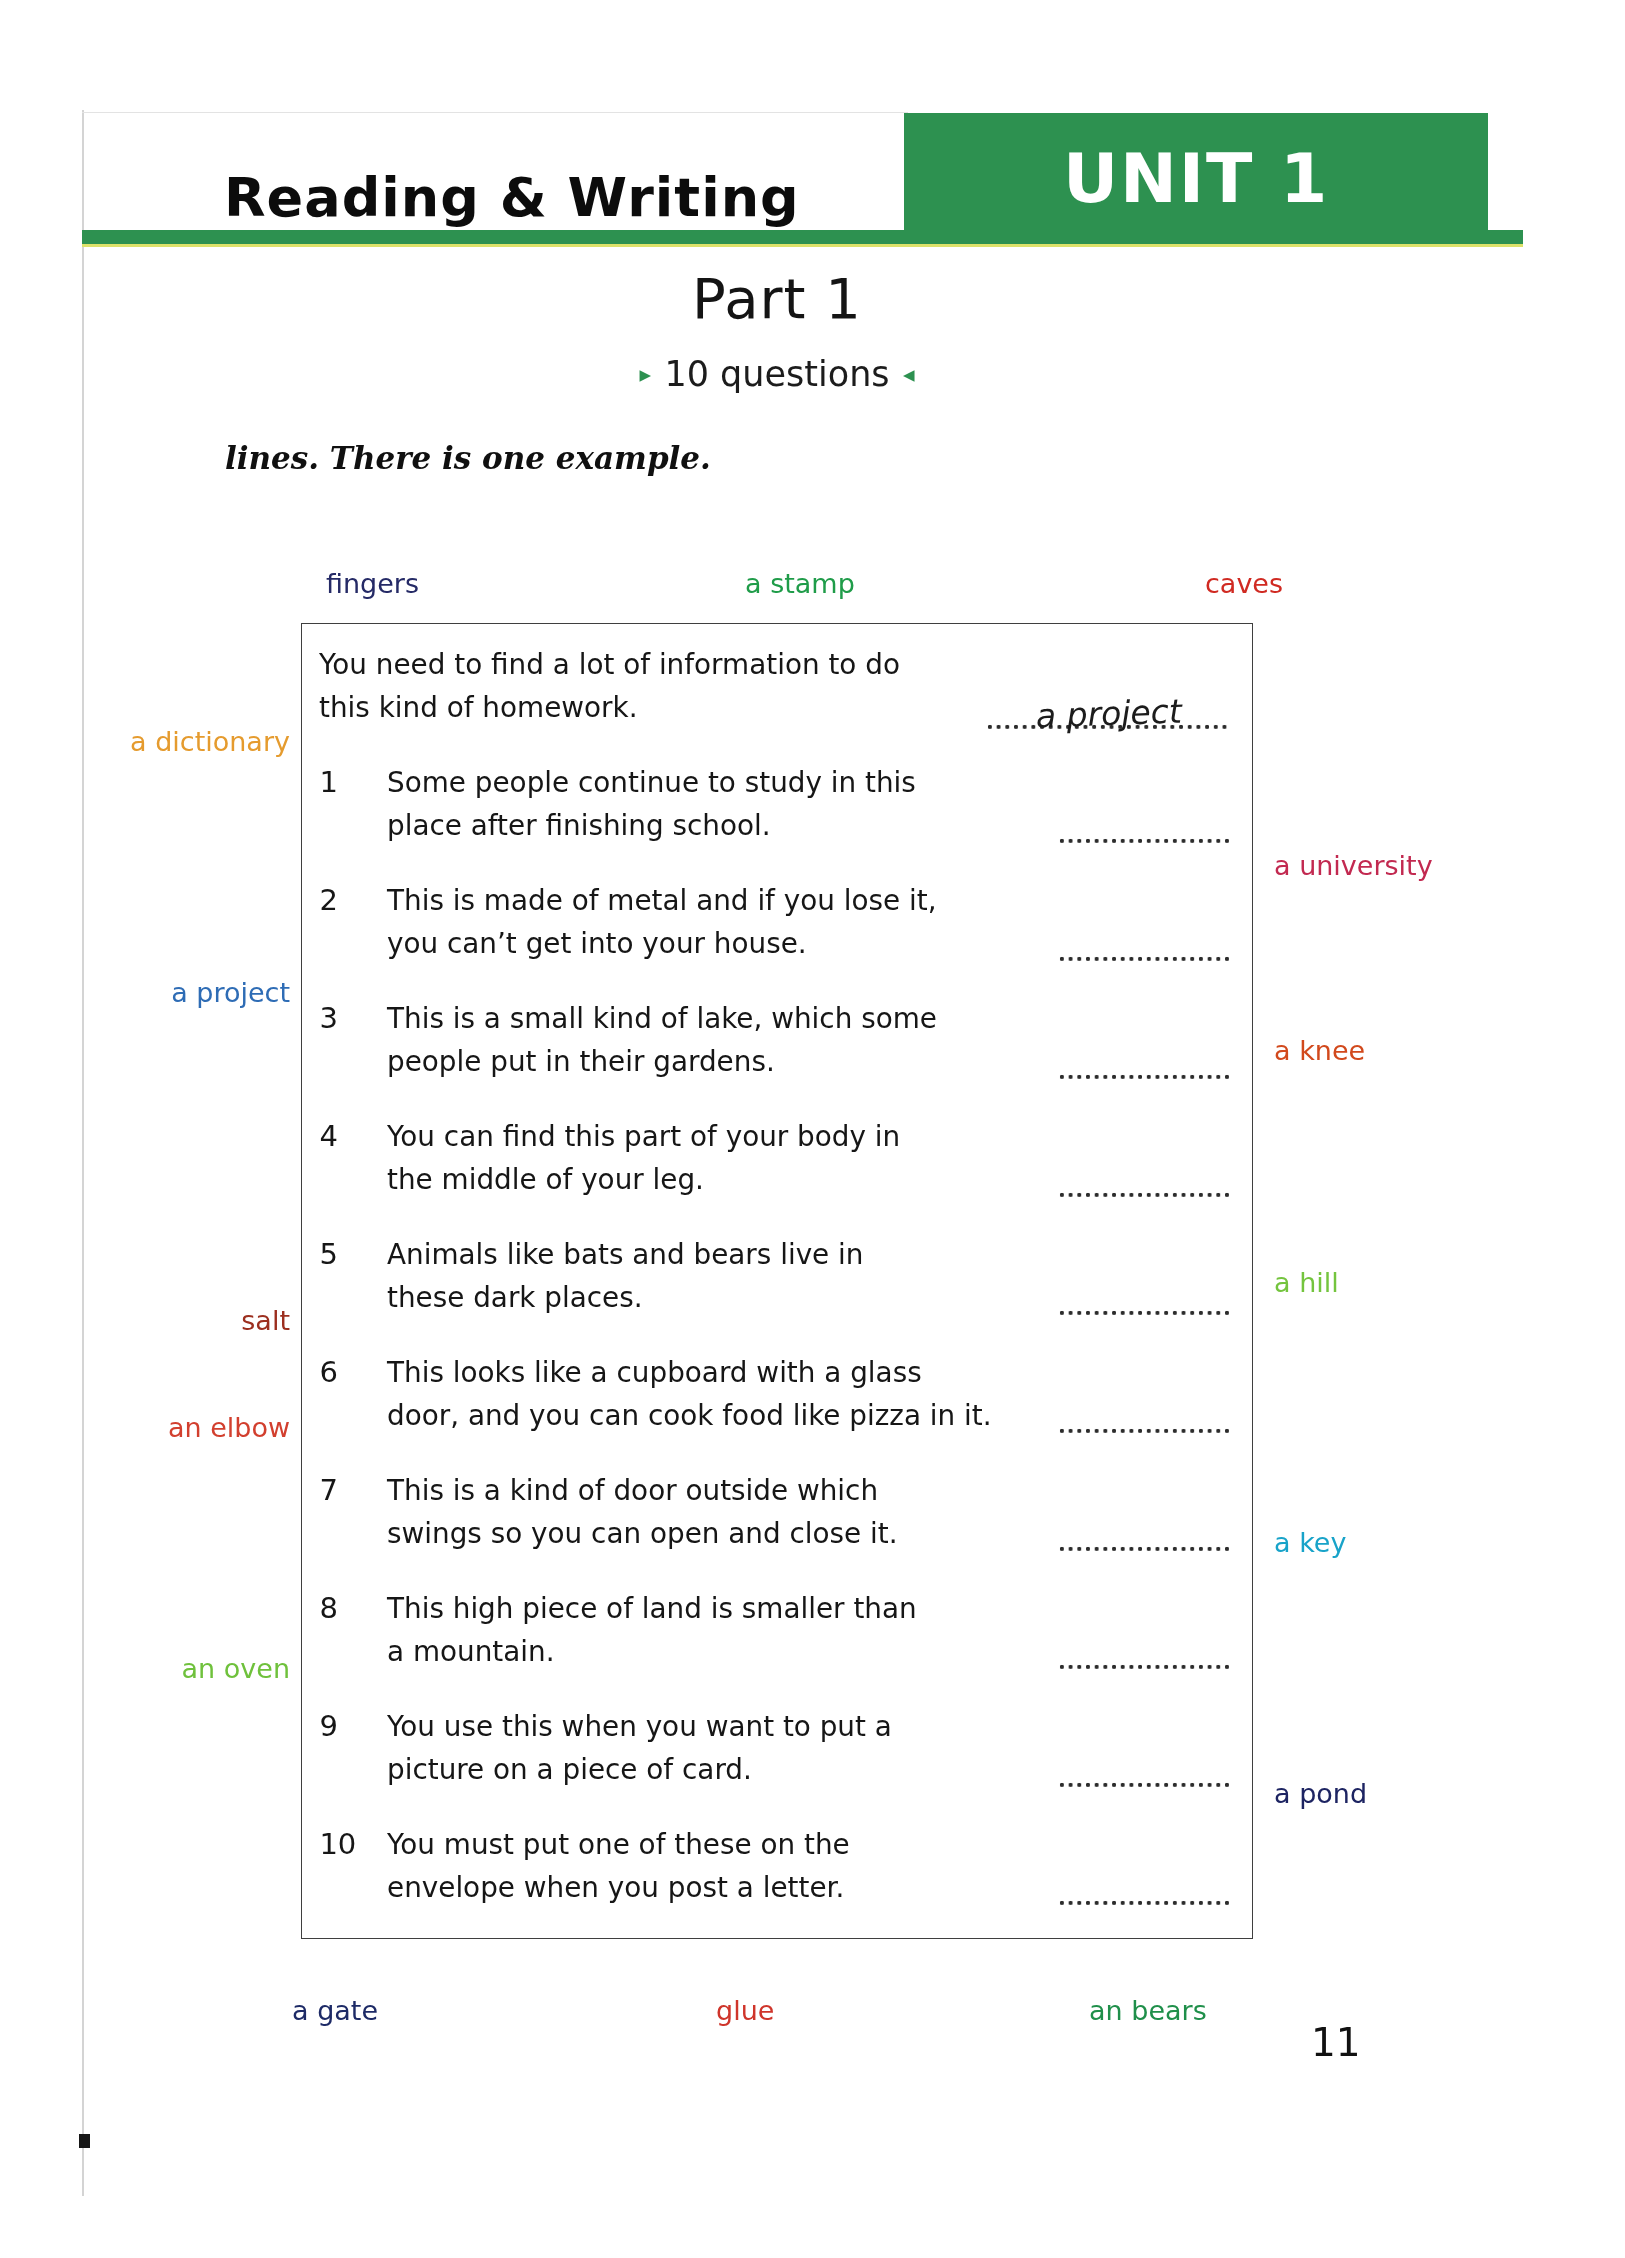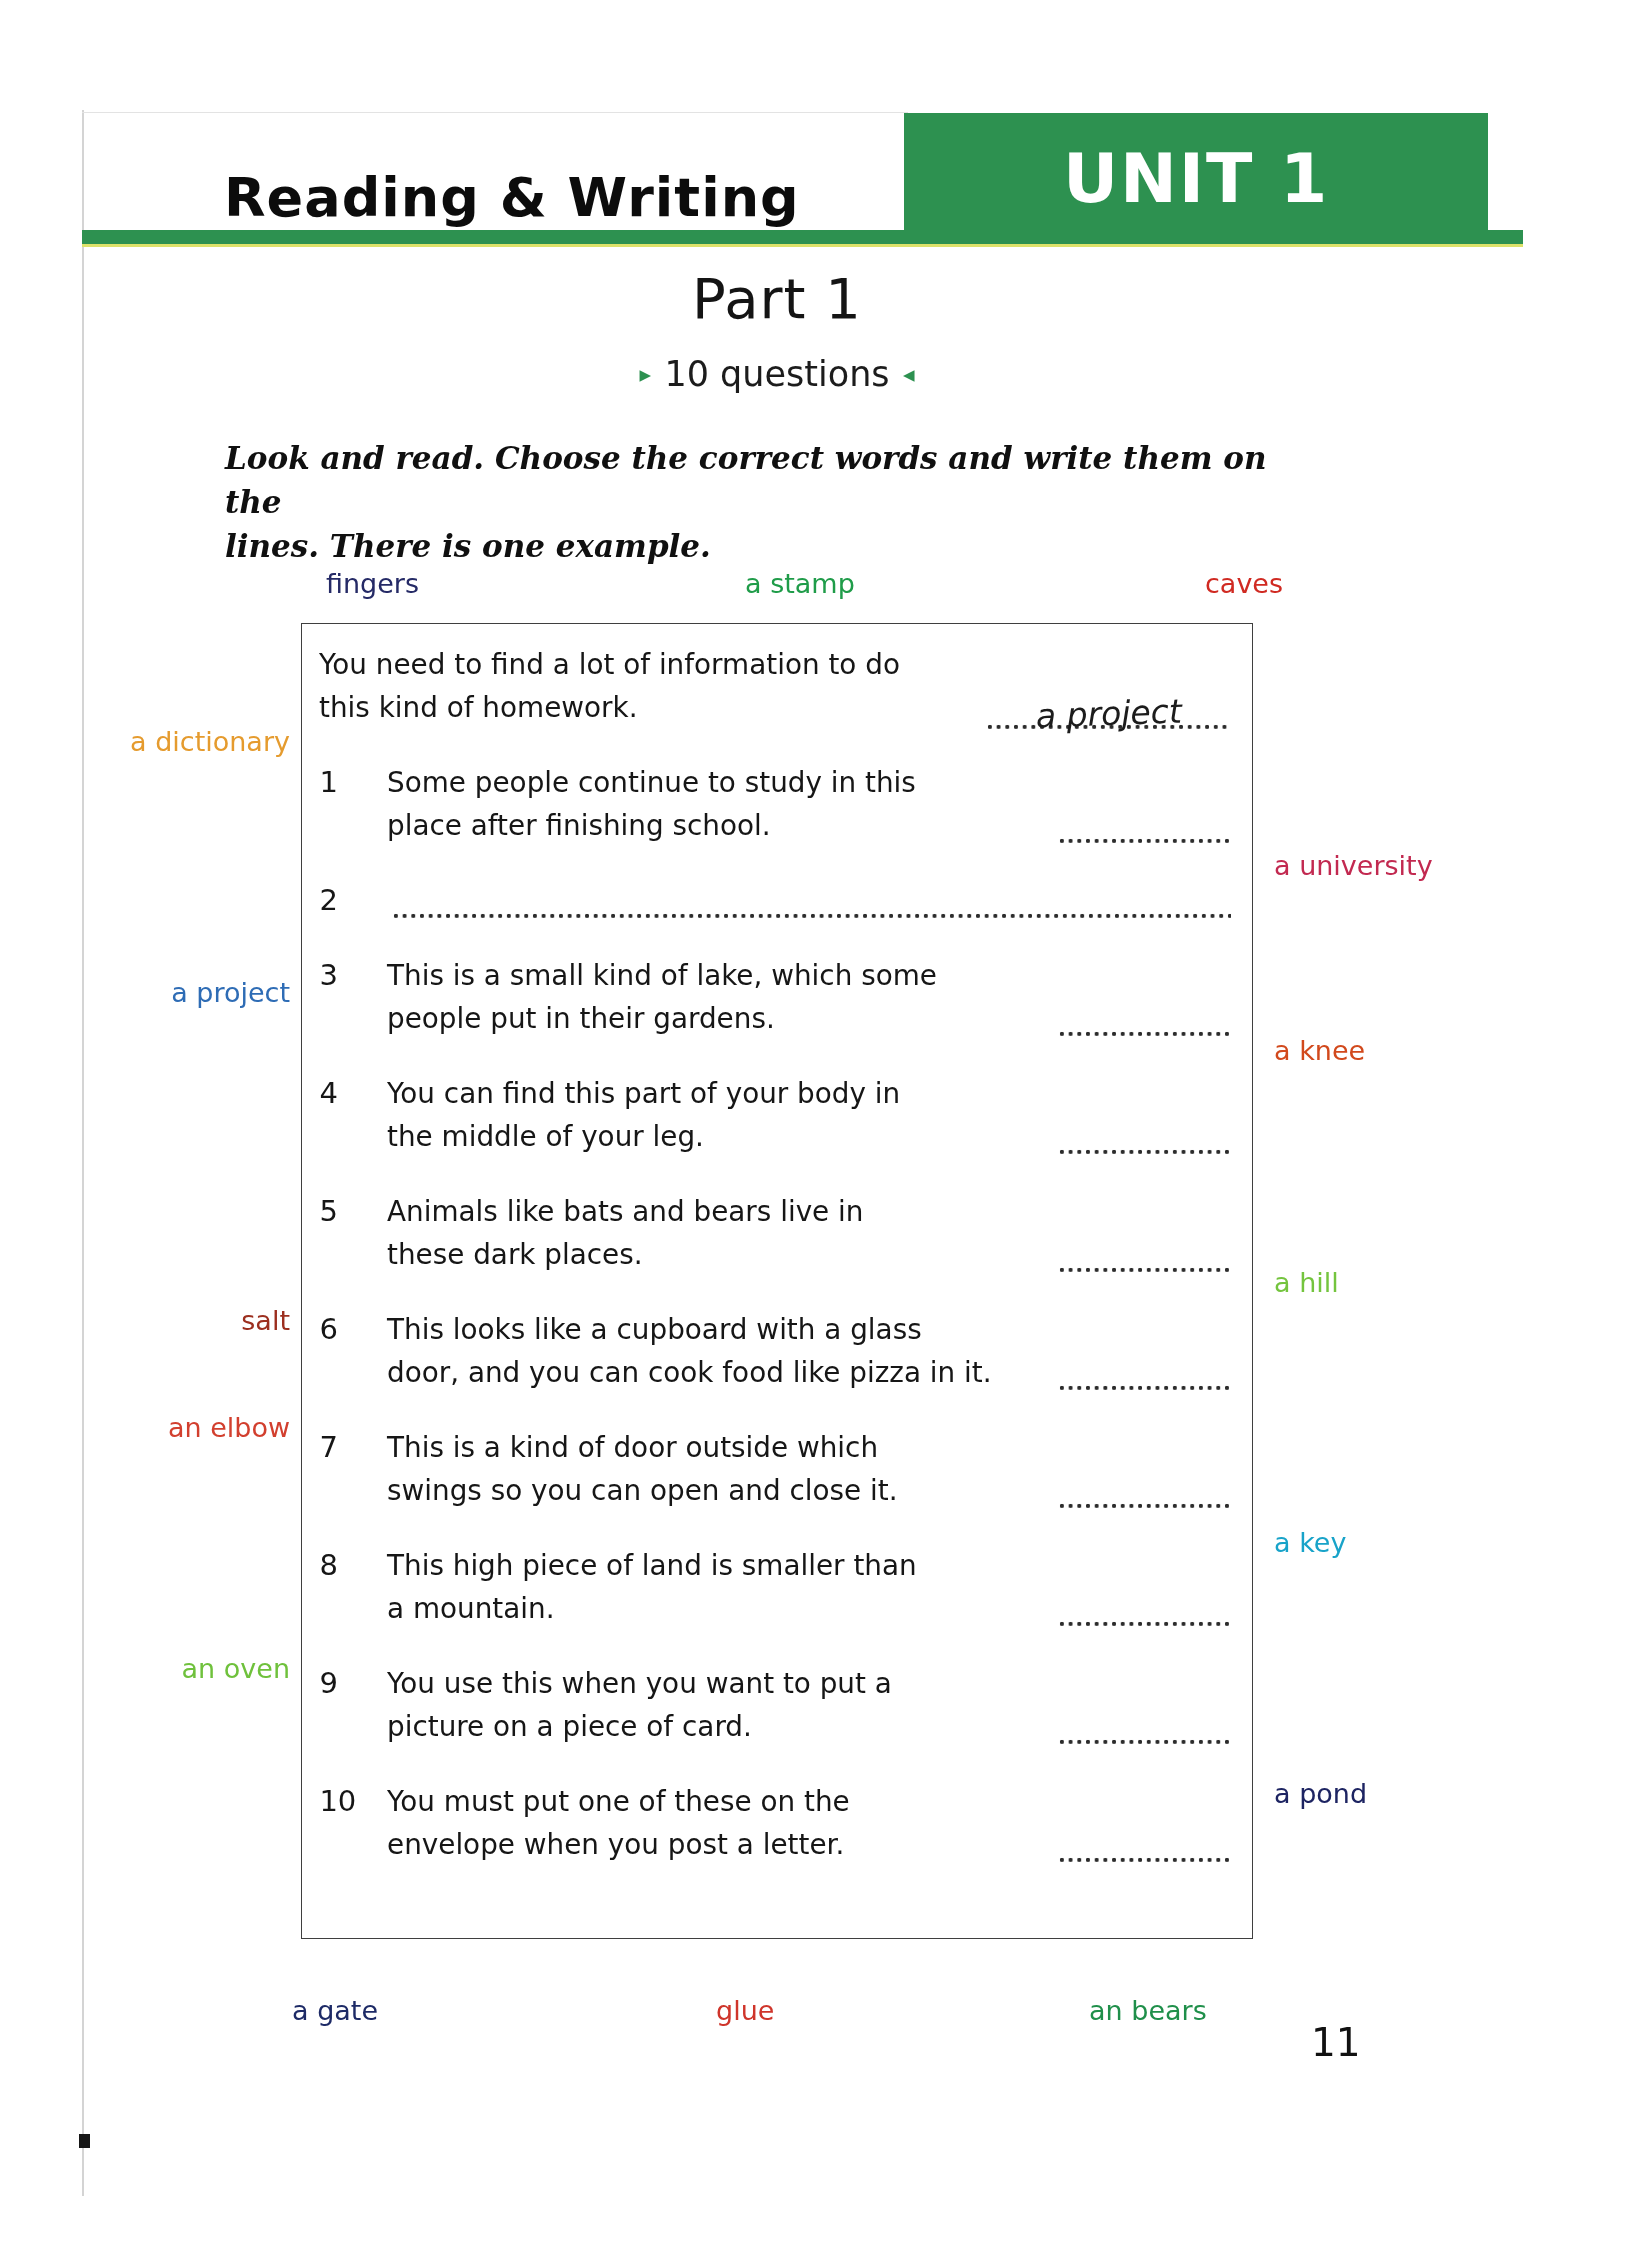"Look and read. Choose the" div { html: <div>Look and read. Choose the correct words and write them on the</div> -> none }
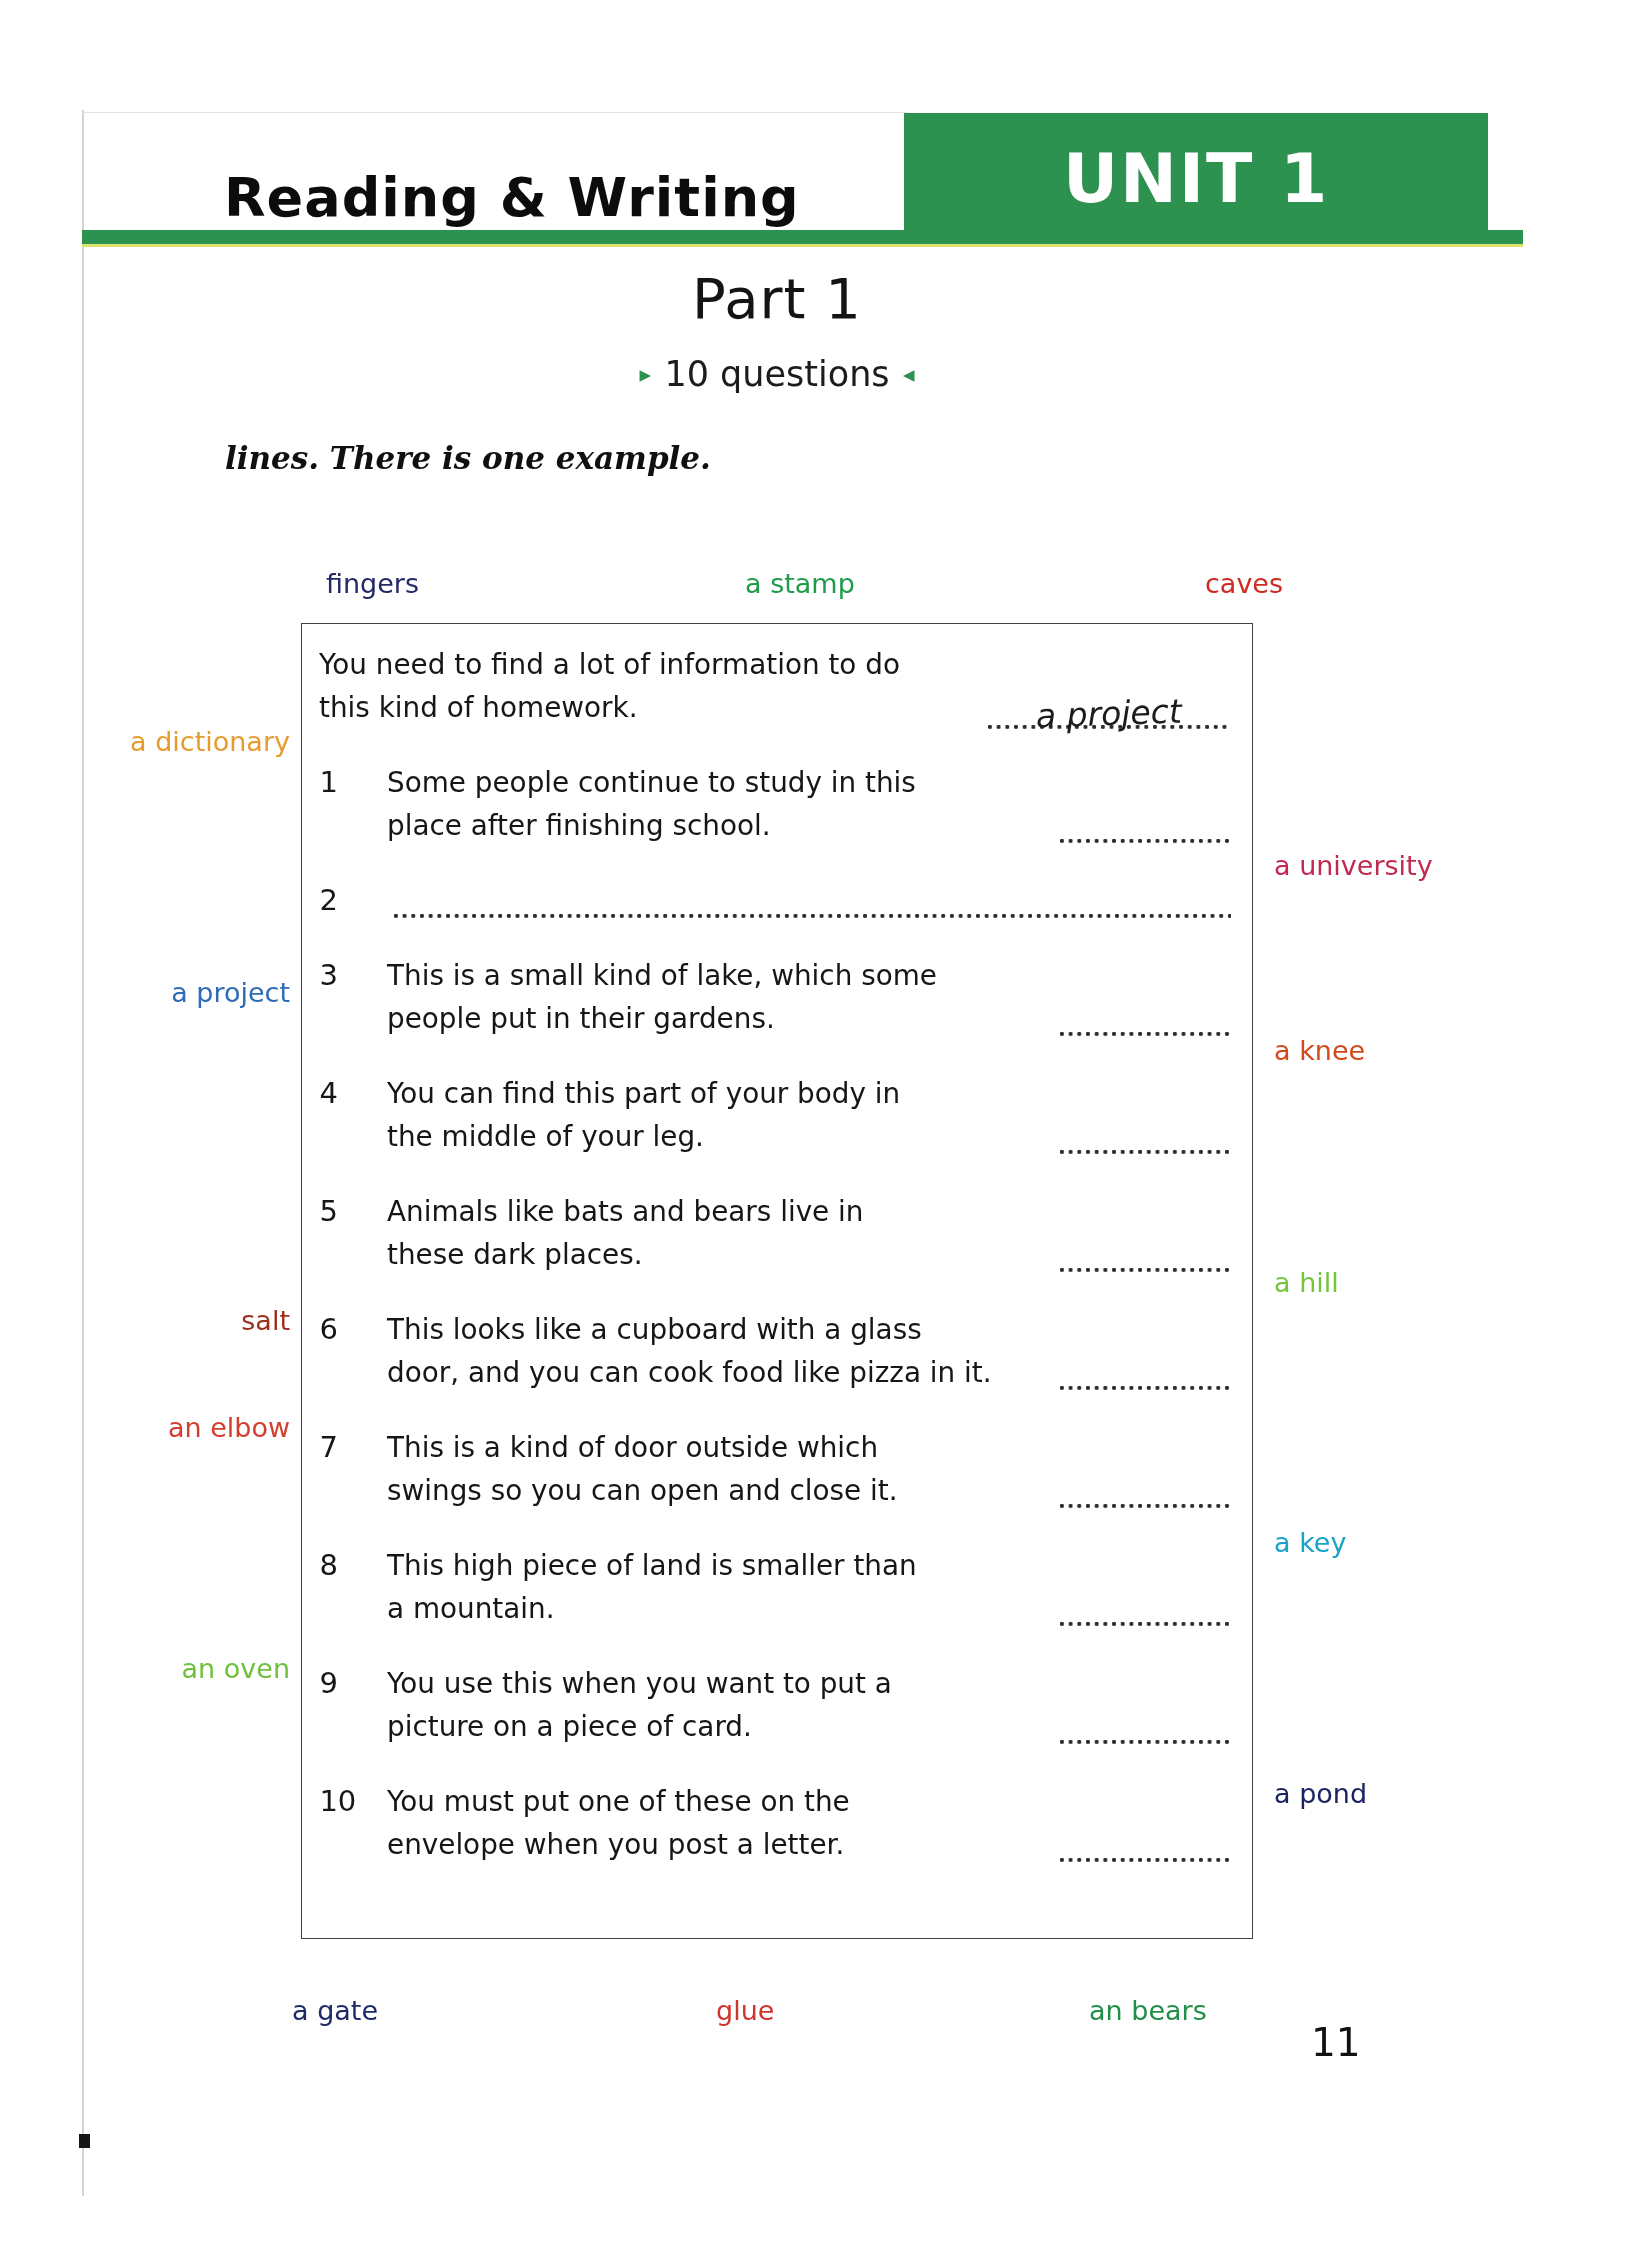"This is made of metal" div.qlines { html: none -> <div> <div>This is made of metal and if you lose it,</div> <div>you can’t get into your house.</div> </div> }
